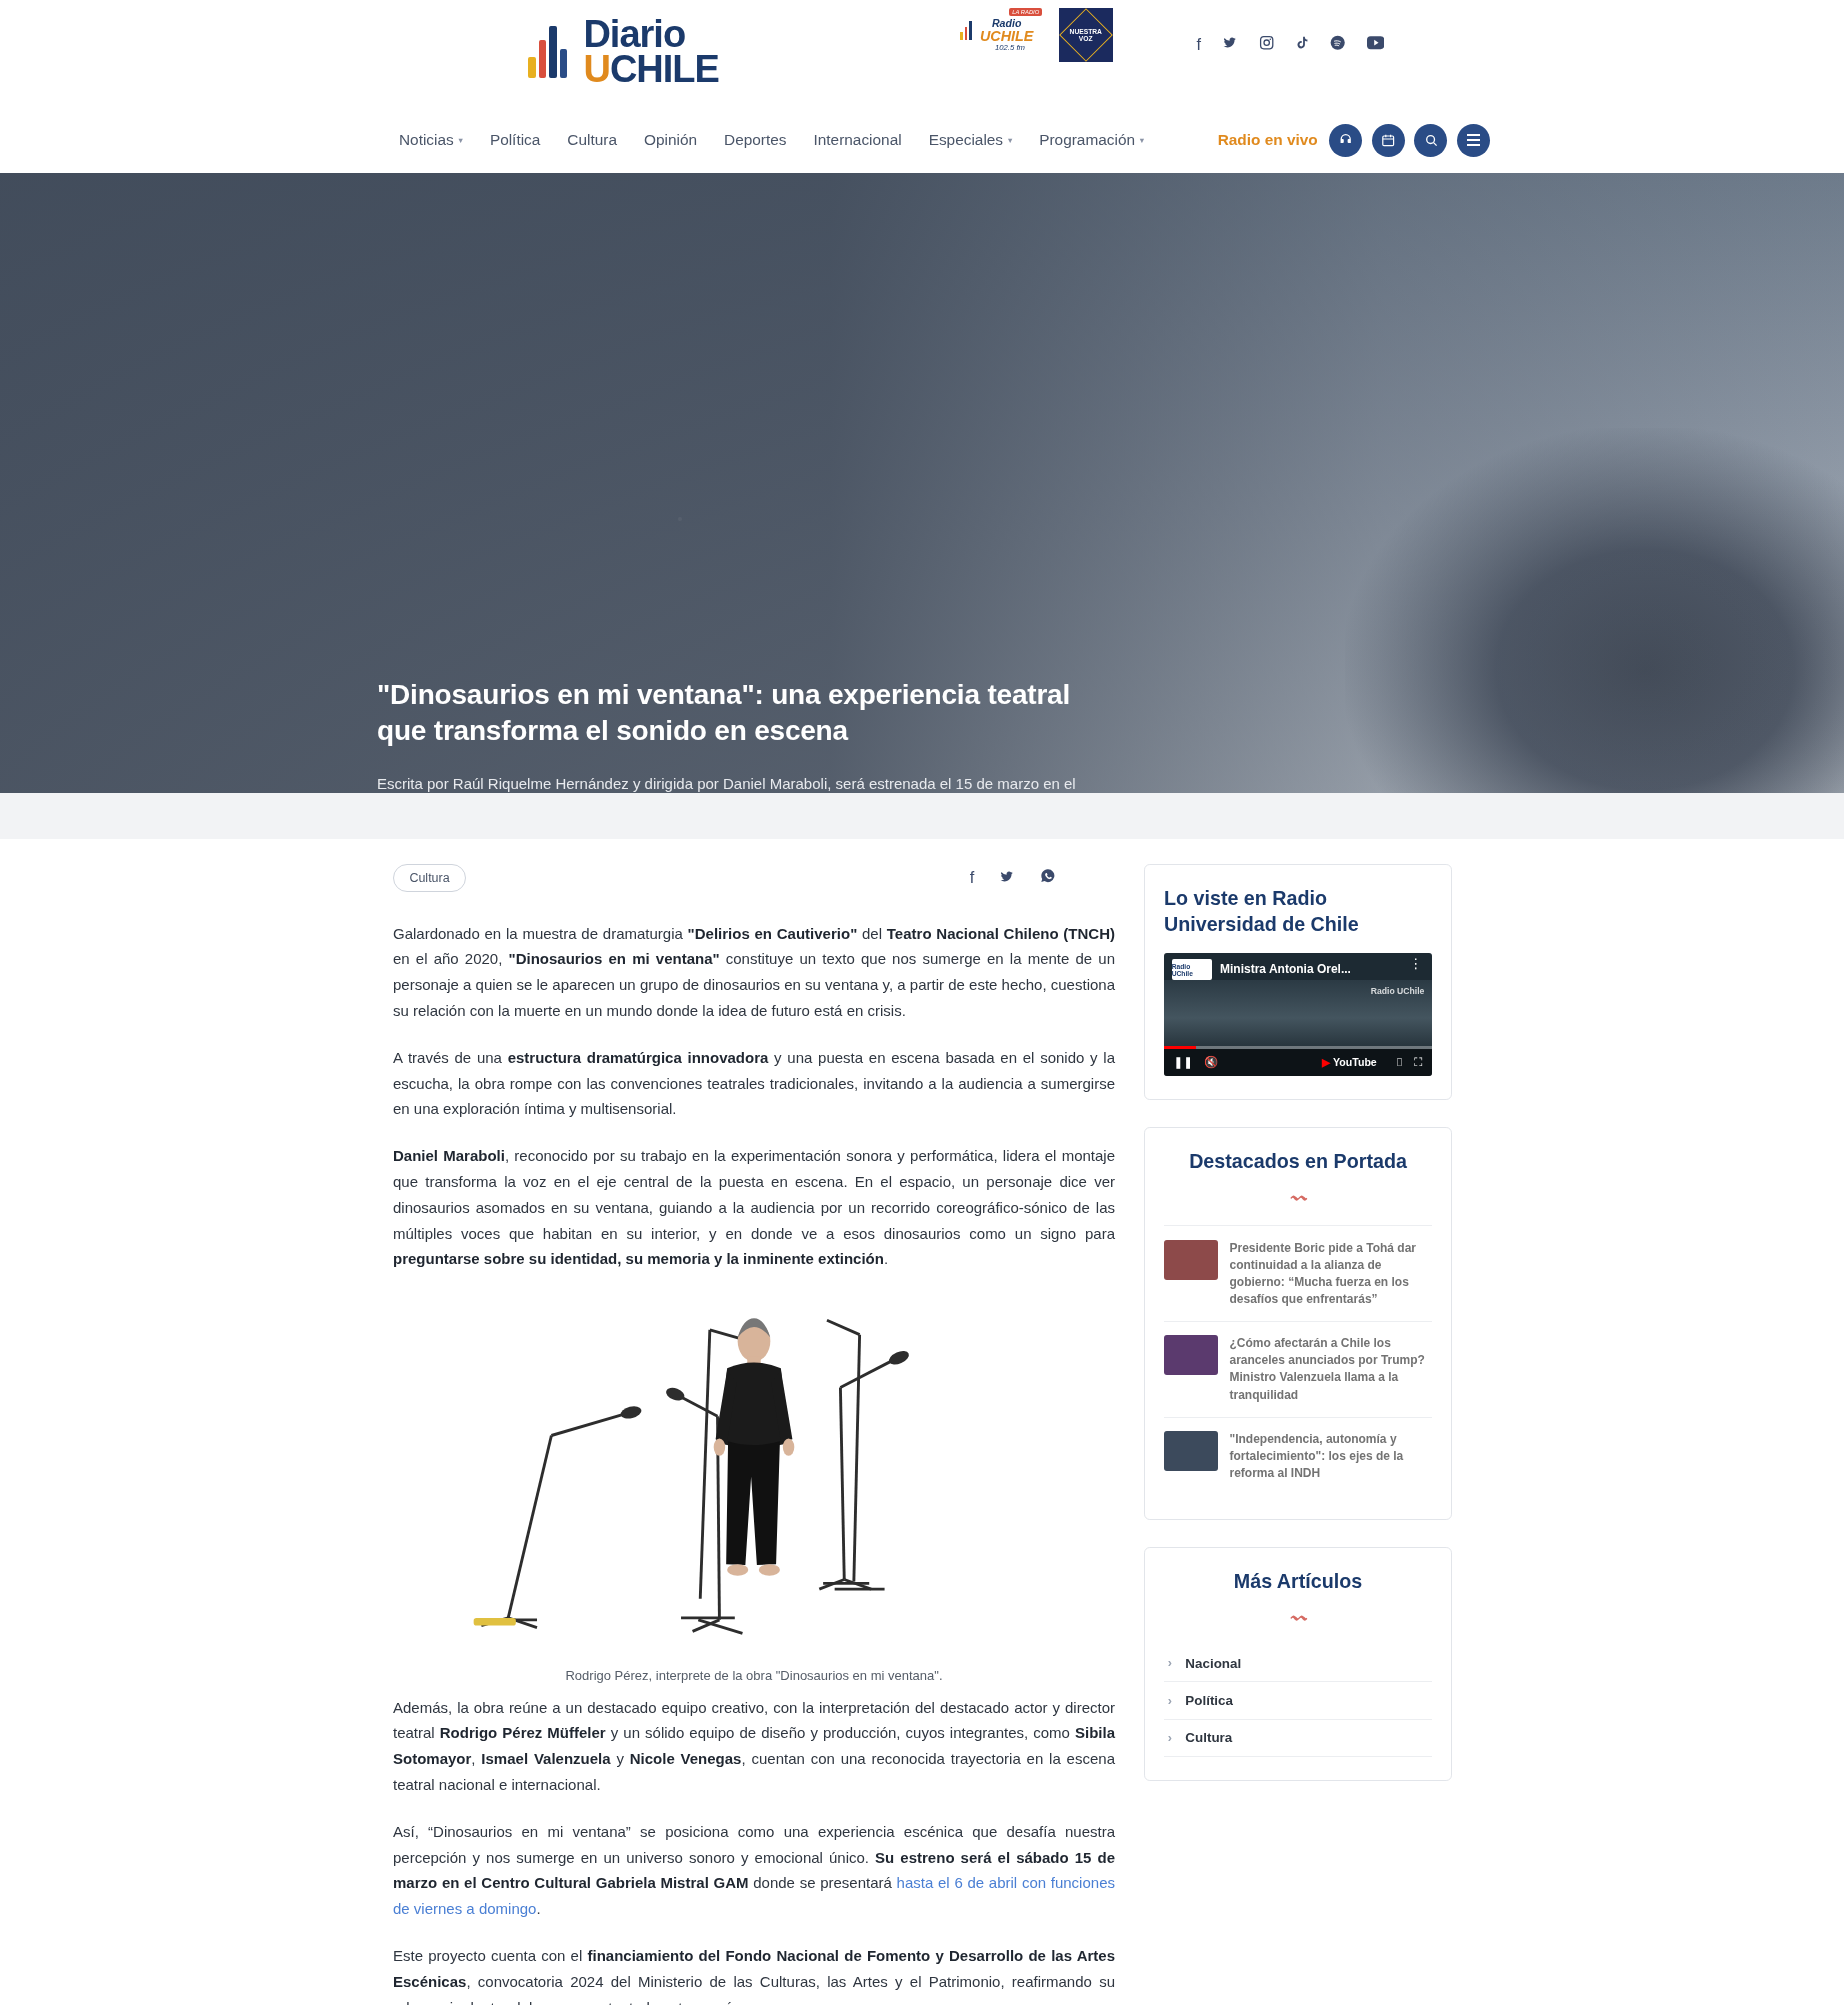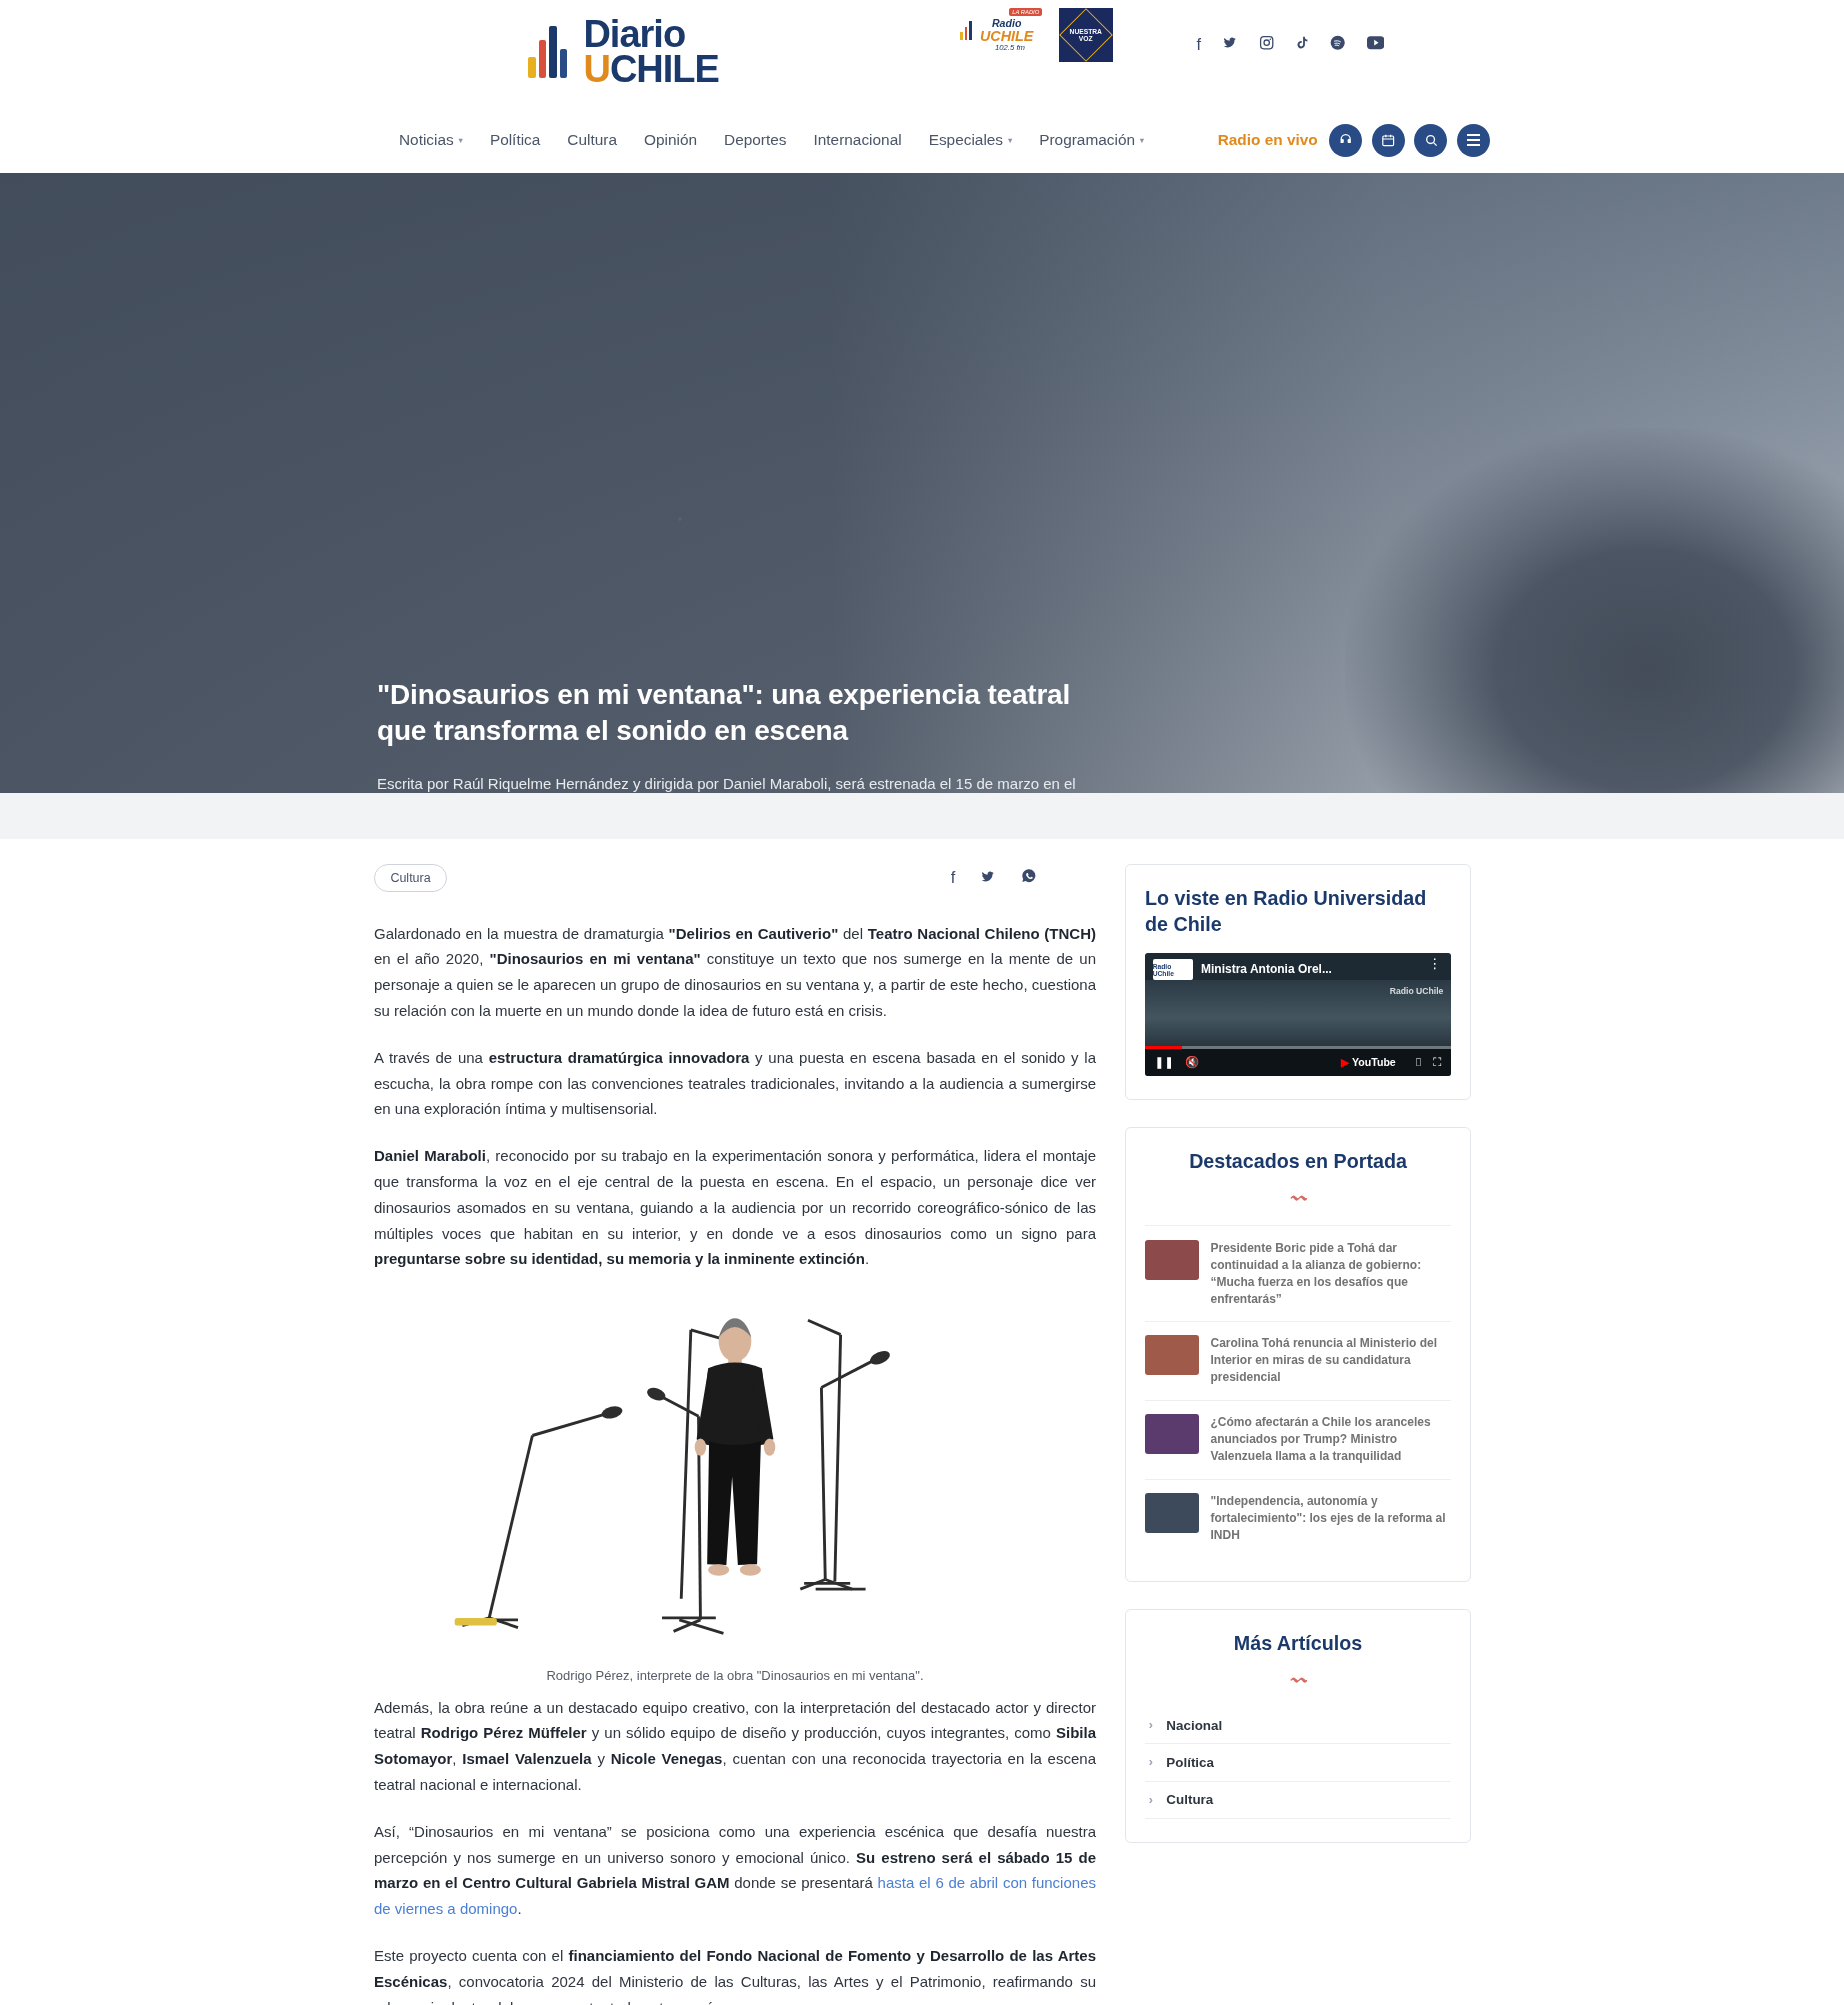"Lo viste en Radio Universidad" .side-col { width: 346px -> 308px }
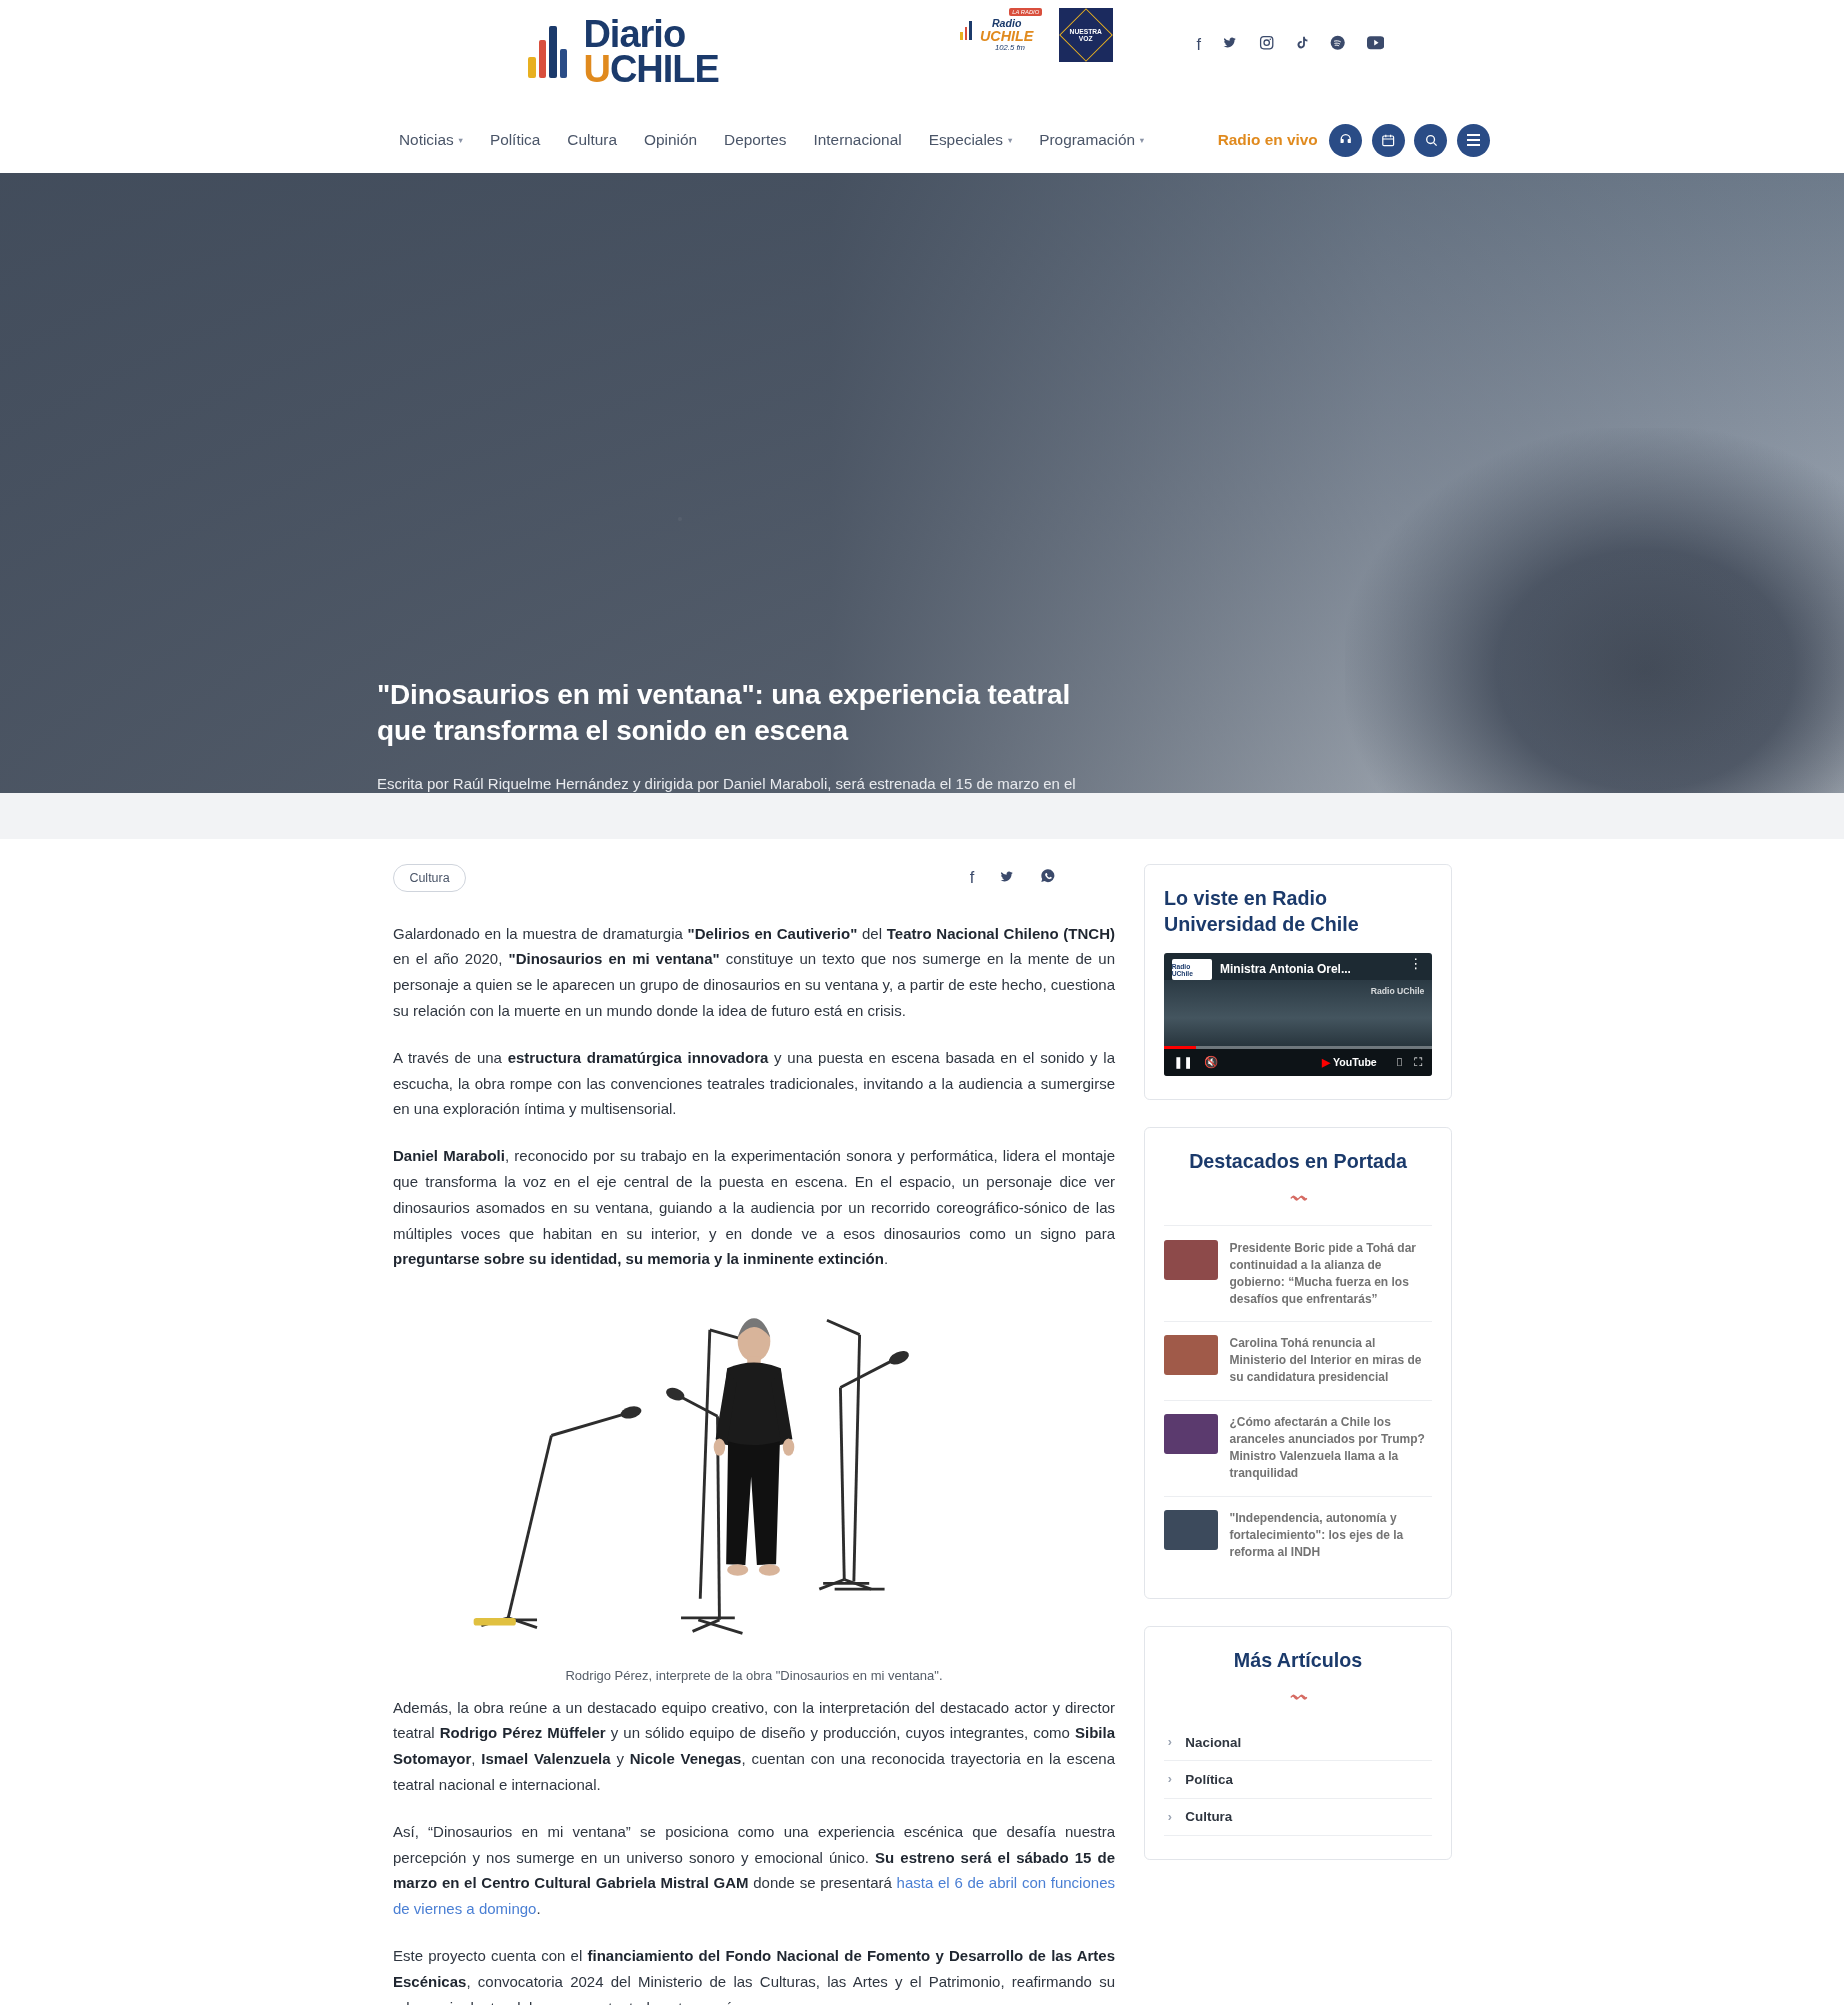"Carolina Tohá renuncia al Ministerio" div.feat-item { html: <div> <div></div> <div>Carolina Tohá renuncia al Ministerio del Interior en miras de su candidatura presidencial</div> </div> -> none }
